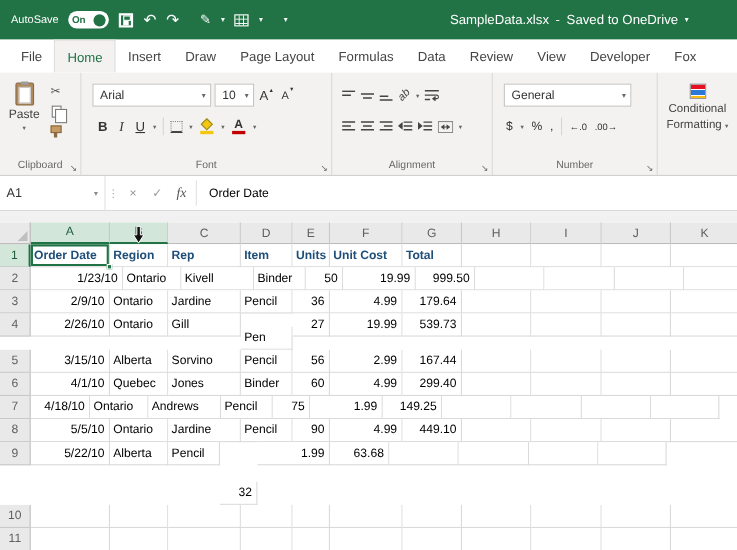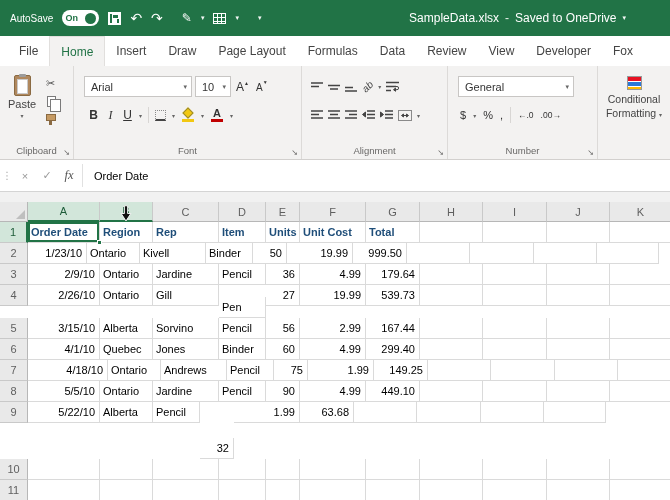"A1" div.namebox { html: none -> <div> <span>A1</span> <span>▾</span> </div> }
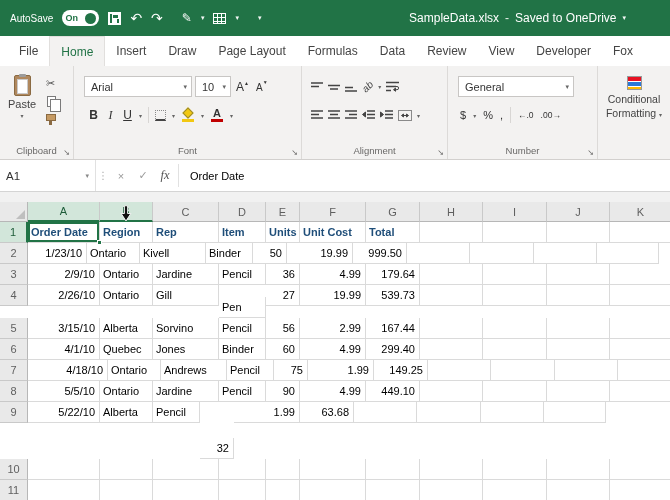"1/23/10" div.g-cell { width: 59px -> 84px }
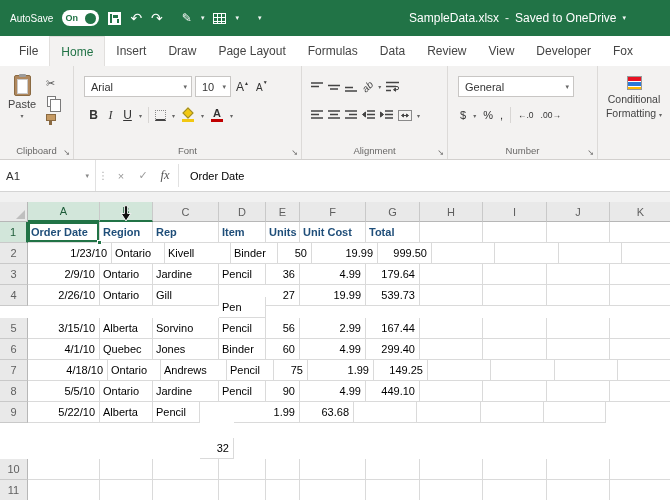"4/18/10" div.g-cell { width: 80px -> 54px }
